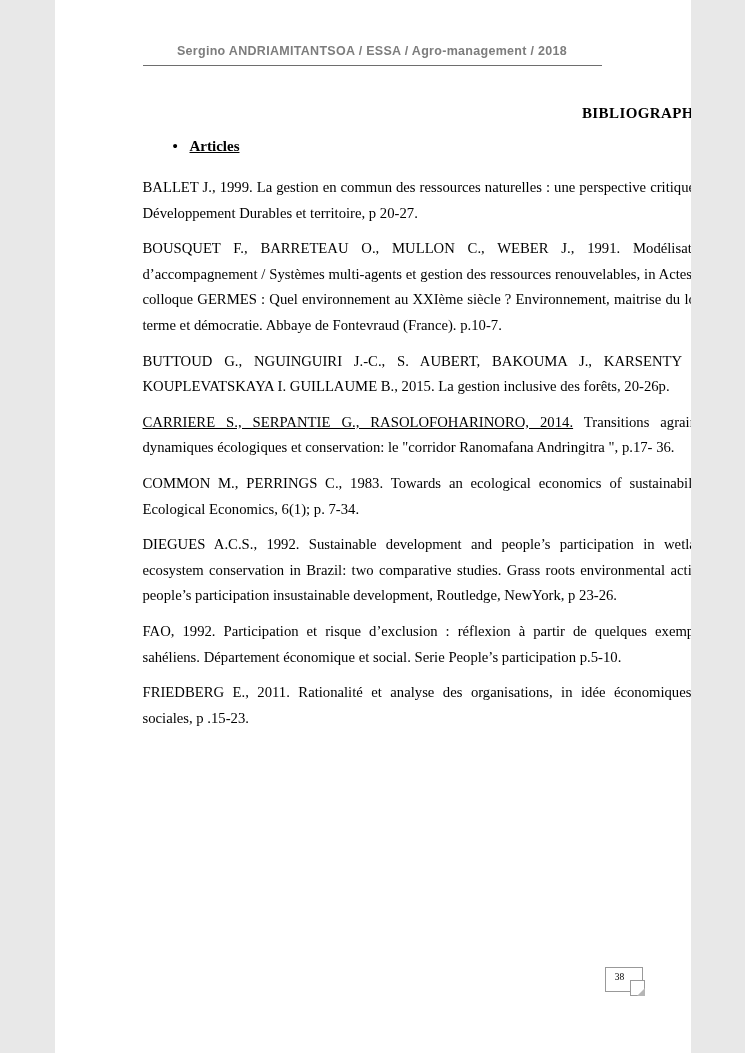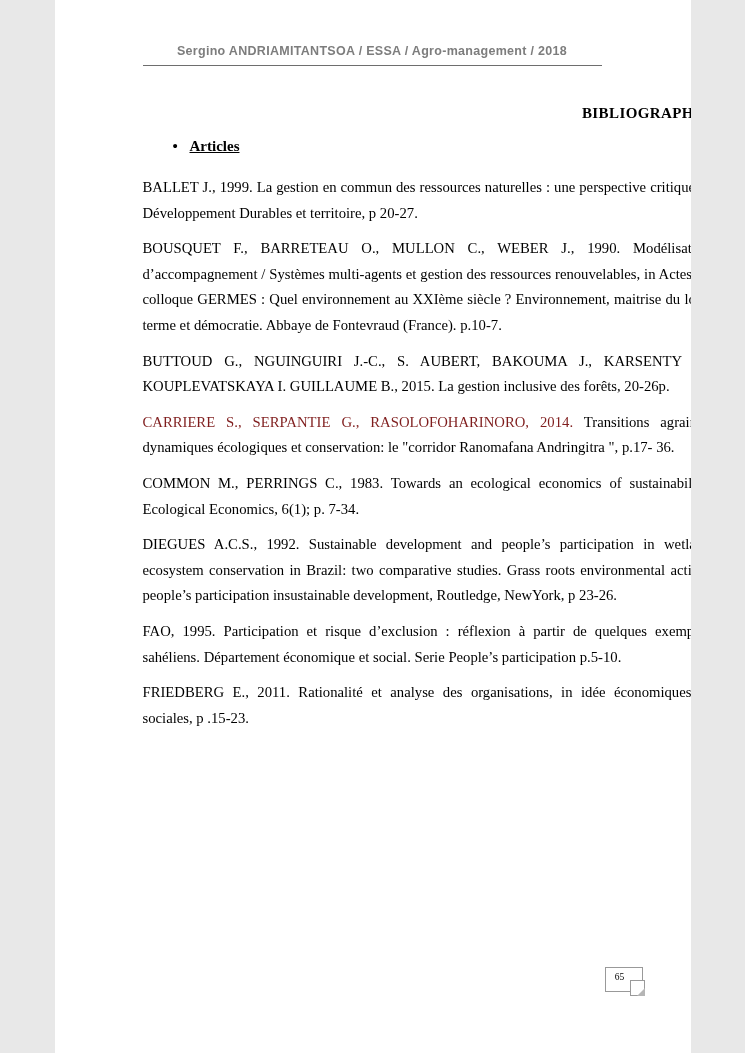"BOUSQUET F., BARRETEAU O., MULLON" span.lead { text: 1990 -> 1991 }
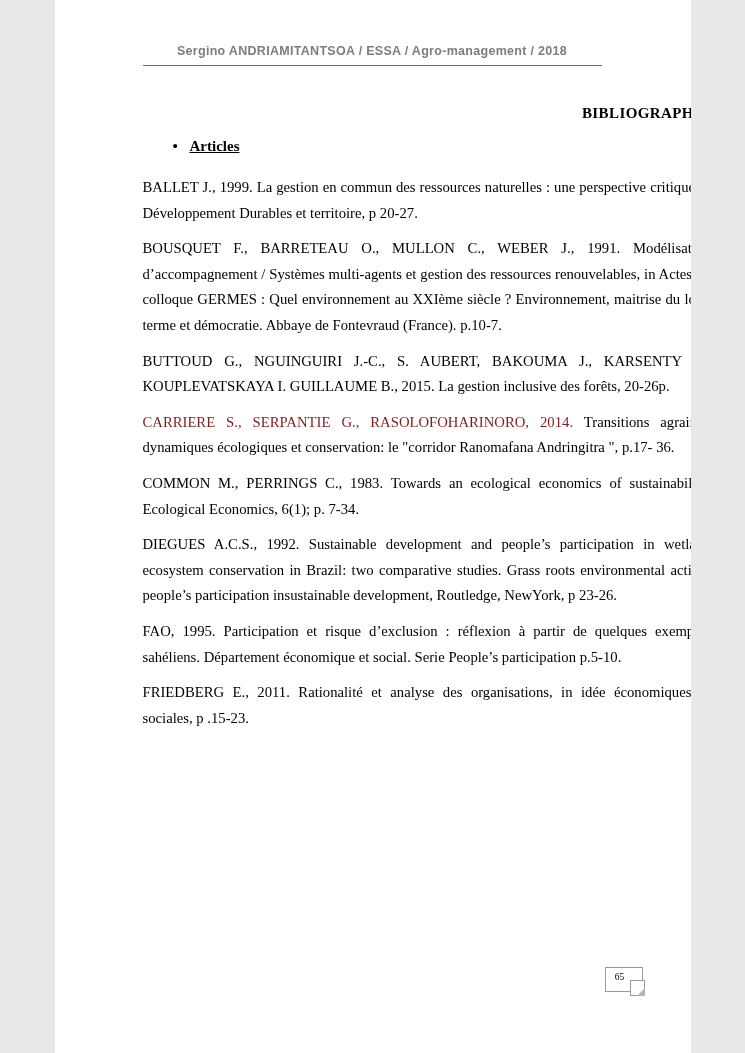"CARRIERE S., SERPANTIE G.," .entry .lead.gray { color: #7f1d1d -> #000000; text-decoration: none -> underline }
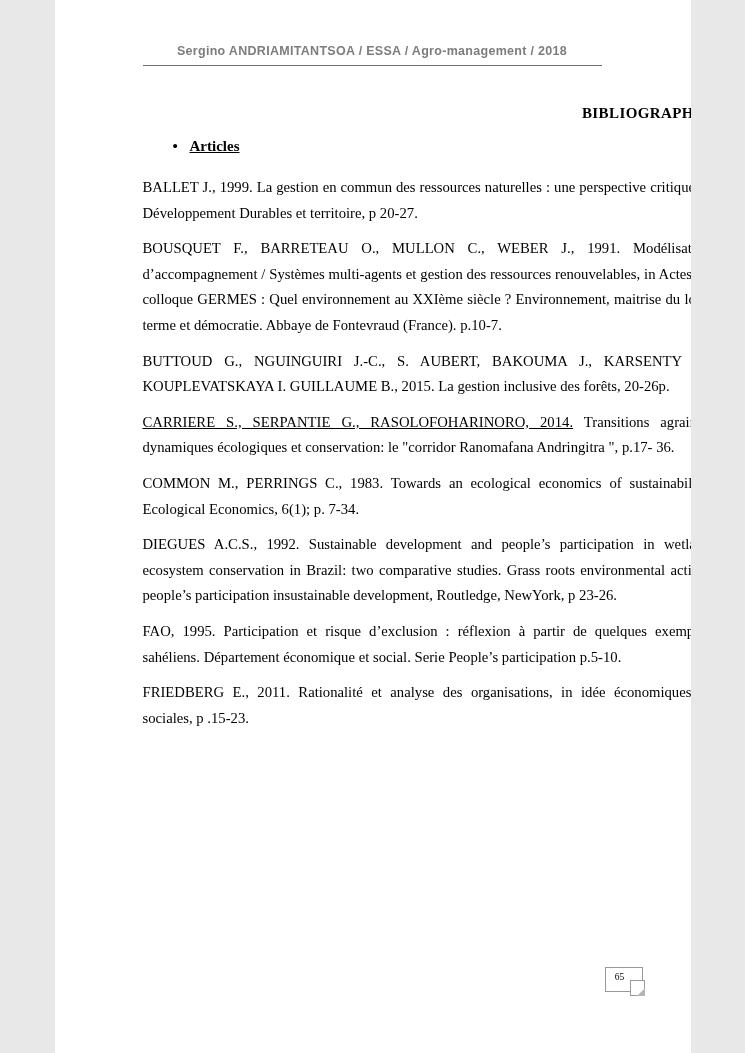"FAO, 1995." span.lead { text: 1995 -> 1992 }
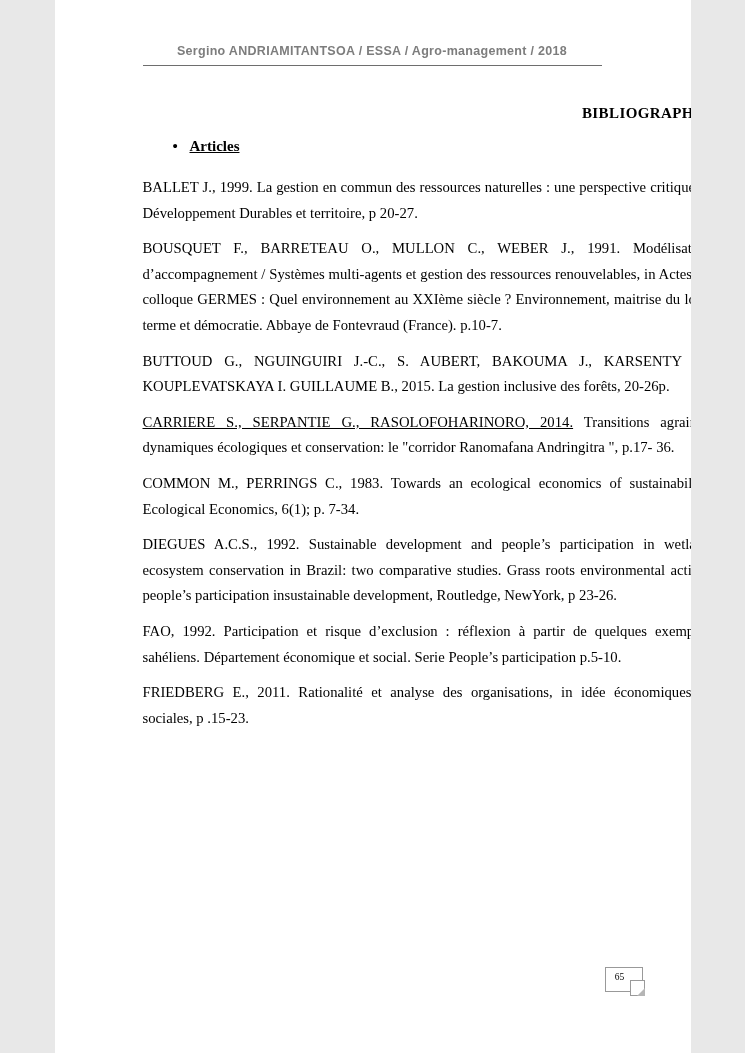"65" span.page-num { text: 65 -> 38 }
